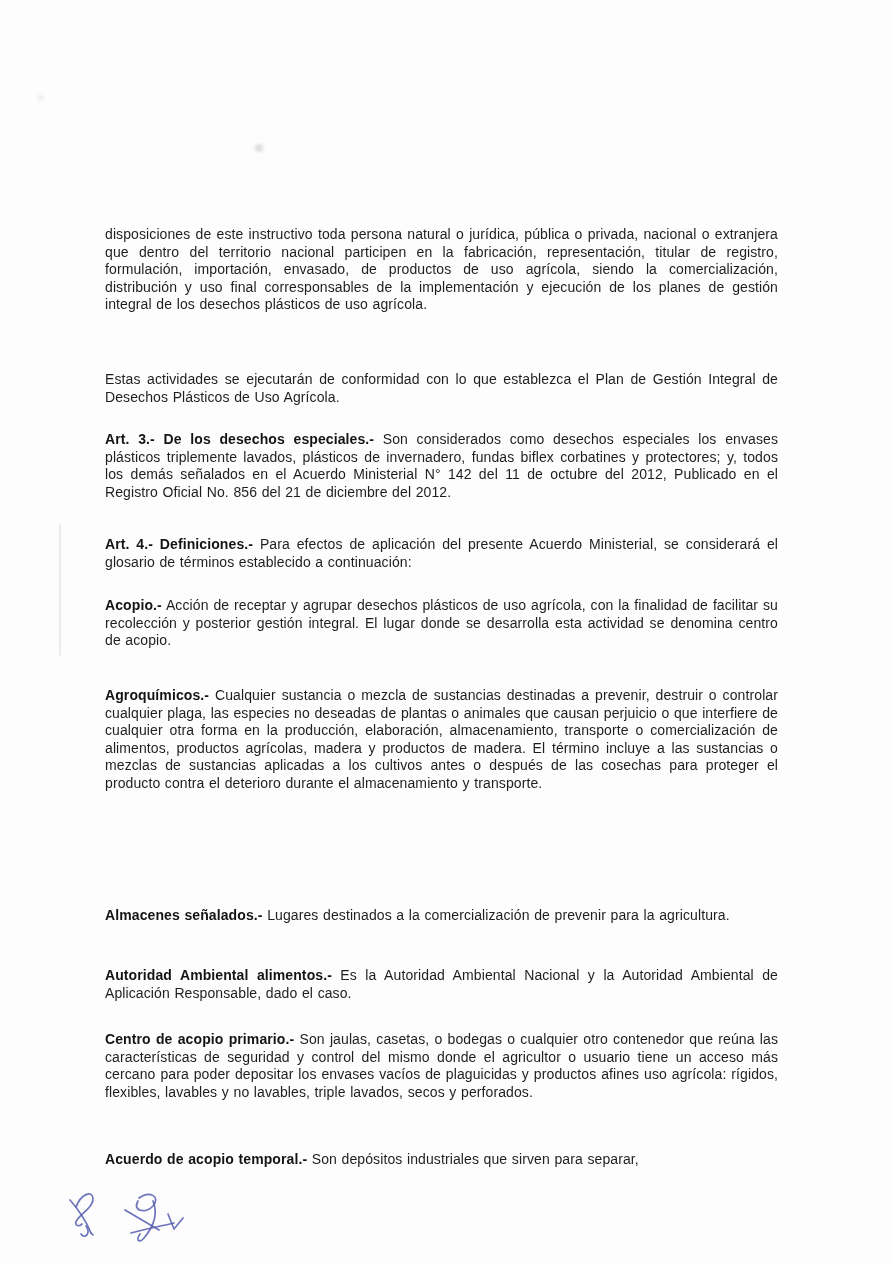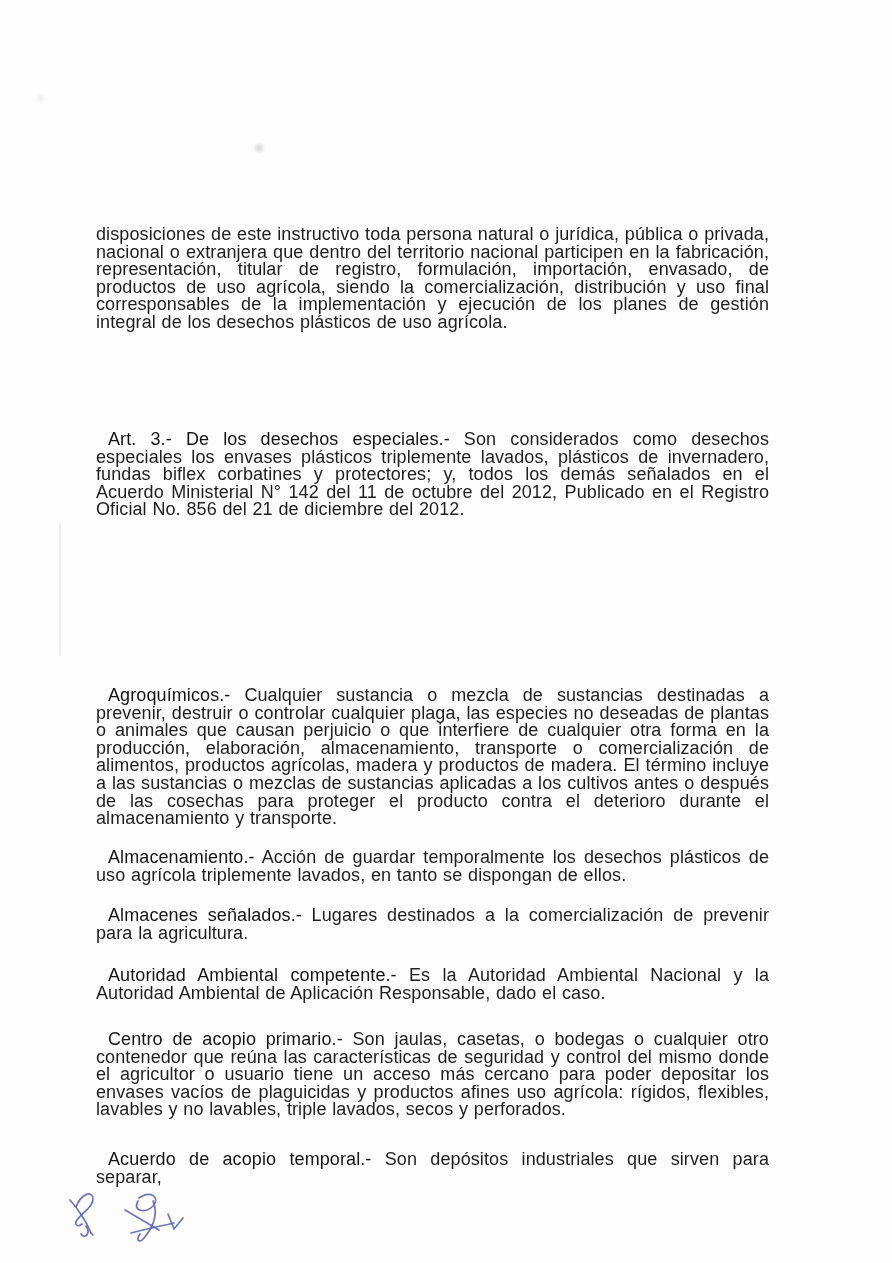"disposiciones de este instructivo toda" .para { font-size: 18px -> 14px; left: 96px -> 105px }
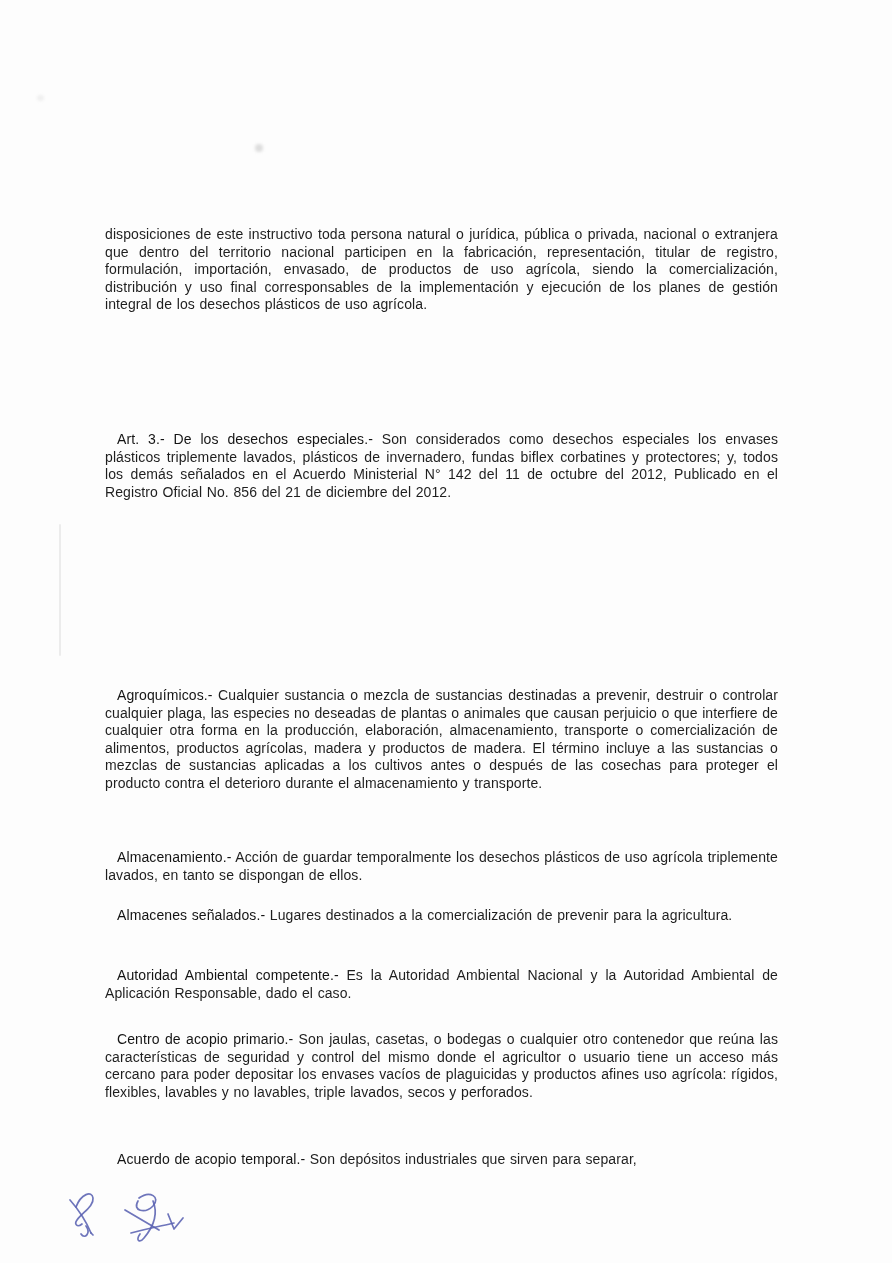"Estas actividades se ejecutarán de" p.para { html: none -> <p><span>Estas actividades se ejecutarán de conformidad con lo que establezca el Plan de Gestión Integral de Desechos Plásticos de Uso Agrícola.</span></p> }
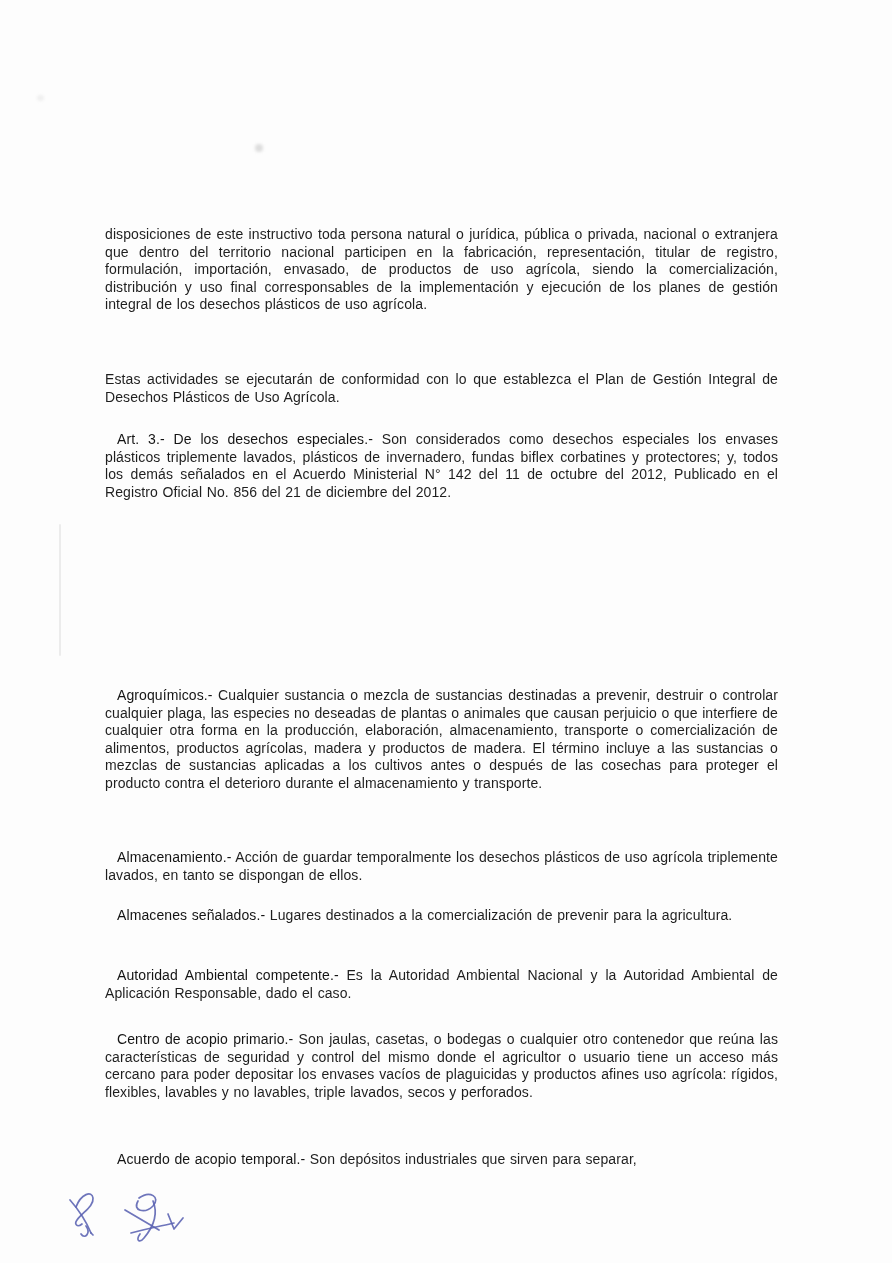"Art. 3.- De los desechos" .para b { font-weight: normal -> bold; margin-left: 12px -> none }
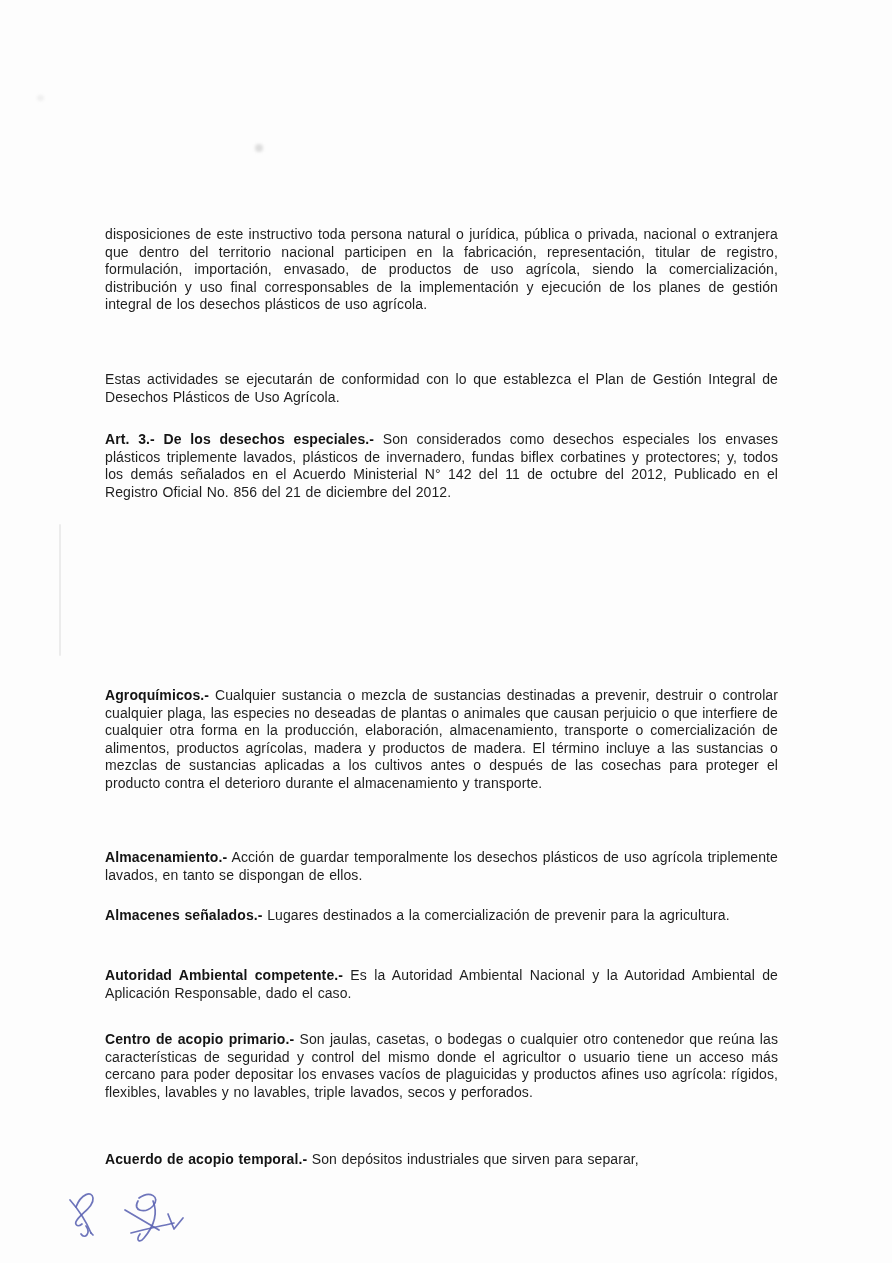"Art. 4.- Definiciones.- Para efectos" p.para { html: none -> <p><b>Art. 4.- Definiciones.-</b><span> Para efectos de aplicación del presente Acuerdo Ministerial, se considerará el glosario de términos establecido a continuación:</span></p> }
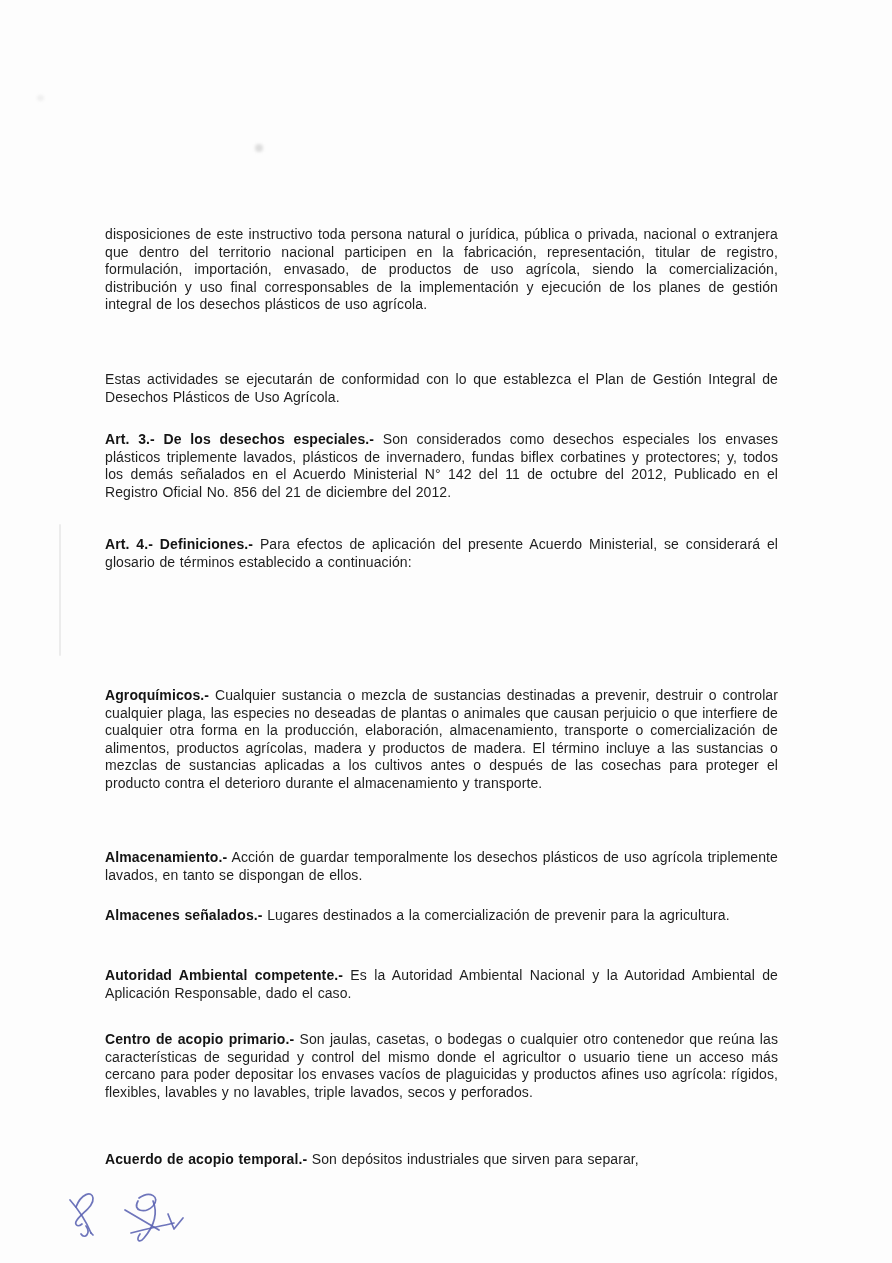"Acopio.- Acción de receptar y" p.para { html: none -> <p><b>Acopio.-</b><span> Acción de receptar y agrupar desechos plásticos de uso agrícola, con la finalidad de facilitar su recolección y posterior gestión integral. El lugar donde se desarrolla esta actividad se denomina centro de acopio.</span></p> }
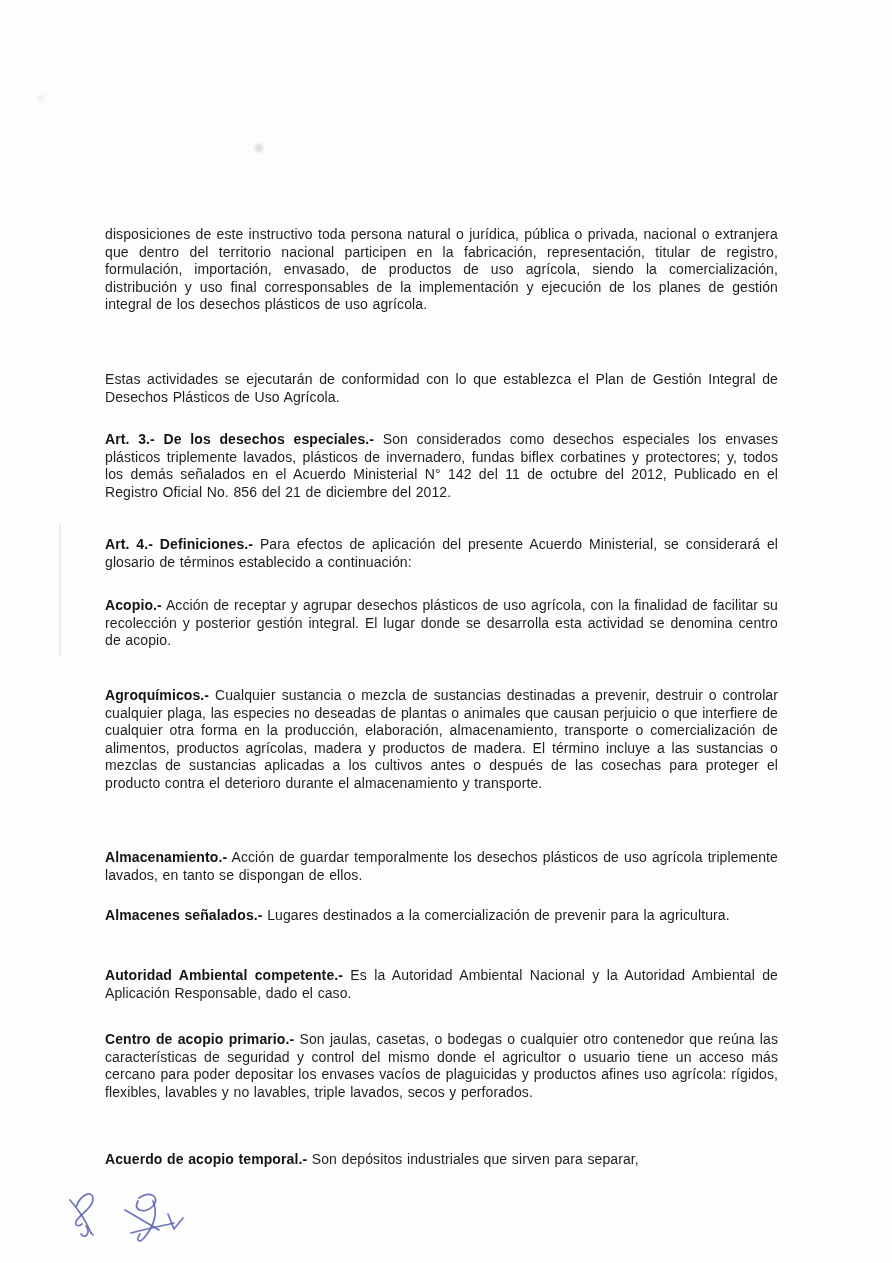"Almacenamiento.- Acción de guardar" p.para { html: <p><b>Almacenamiento.-</b><span> Acción de guardar temporalmente los desechos plásticos de uso agrícola triplemente lavados, en tanto se dispongan de ellos.</span></p> -> none }
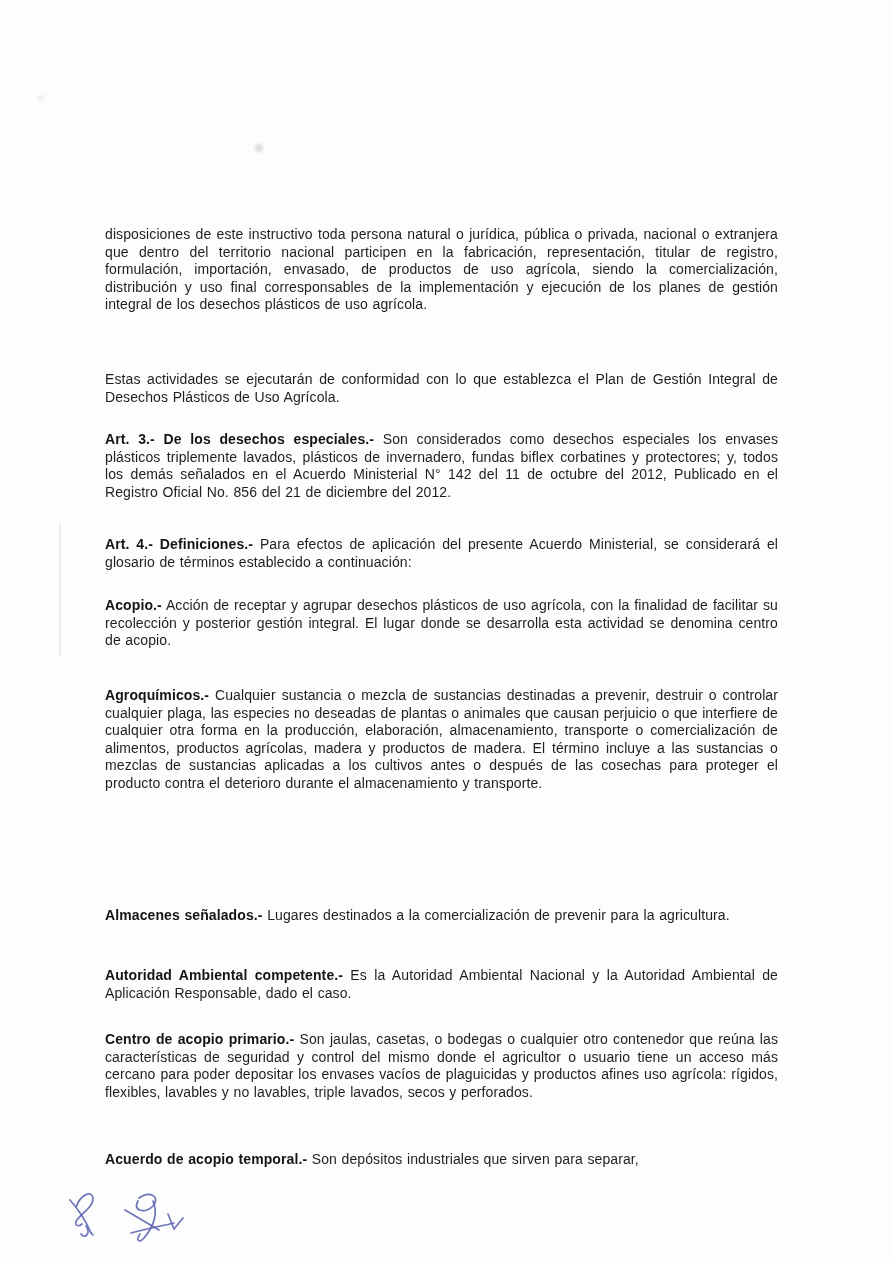"Autoridad Ambiental competente.-" b { text: competente.- -> alimentos.- }
